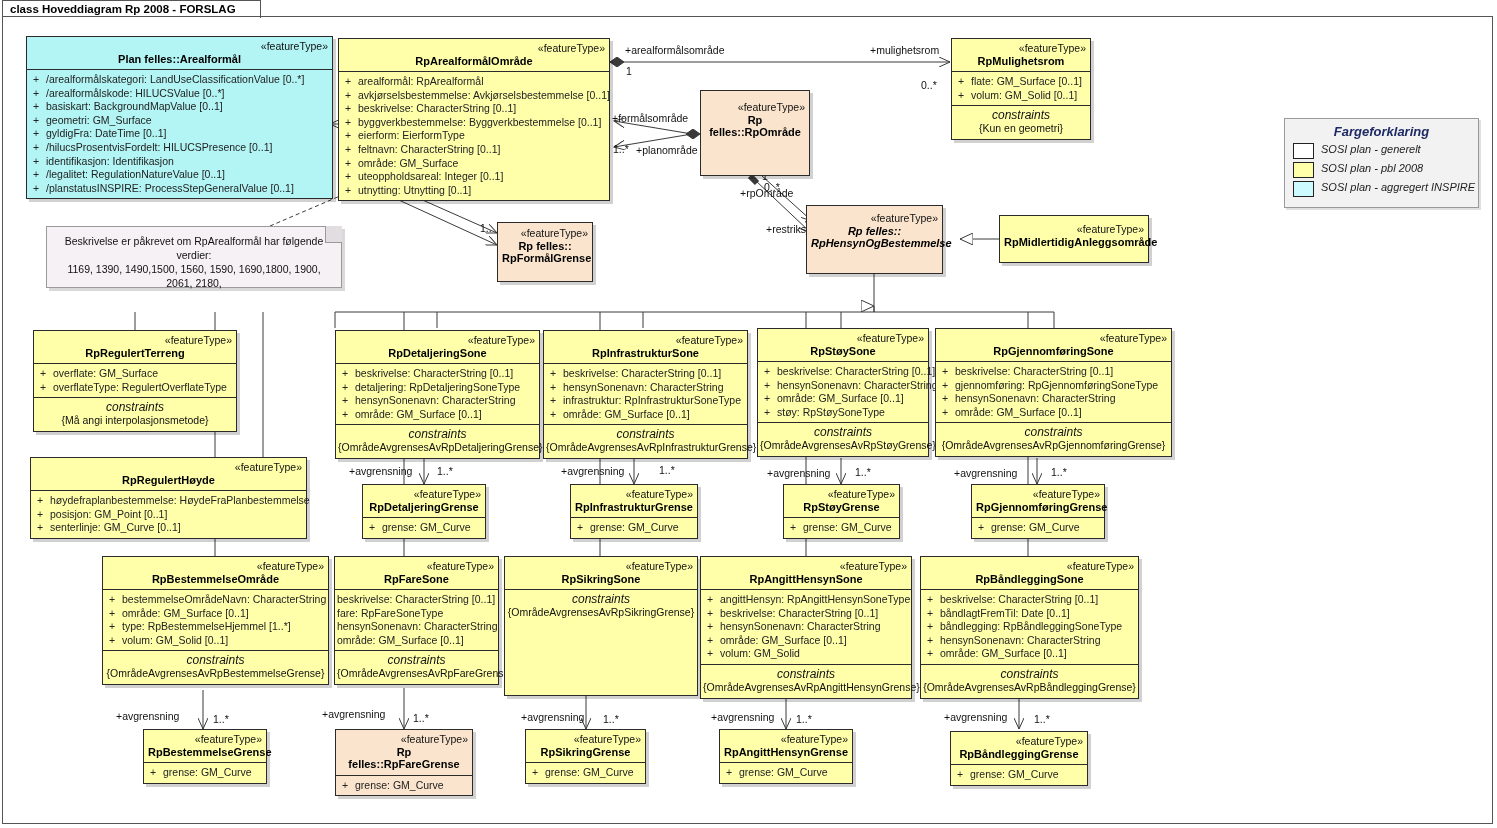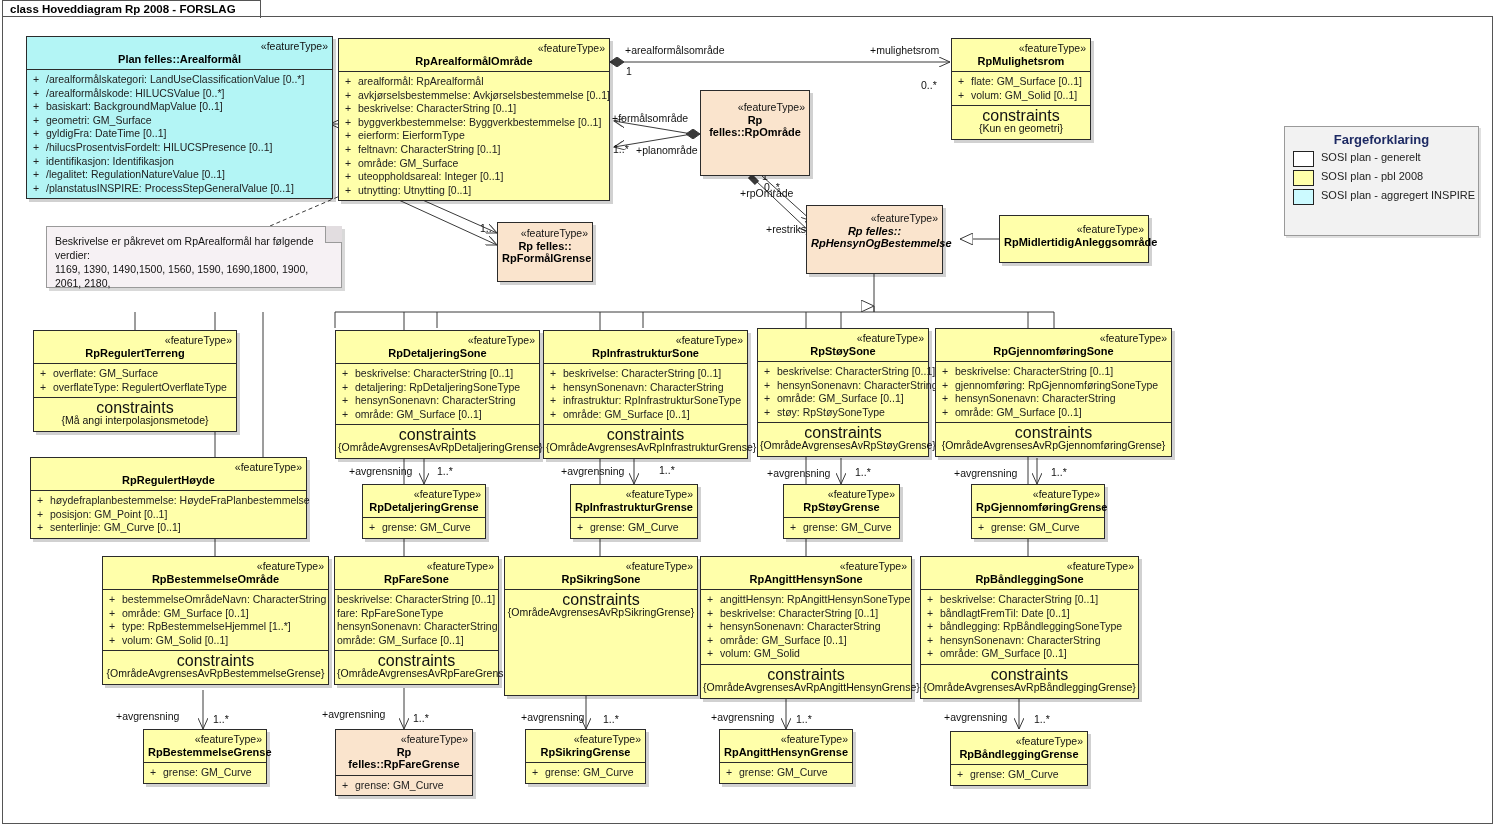"constraints" .cls .ctitle { font-size: 16px -> 12px; font-style: none -> italic }
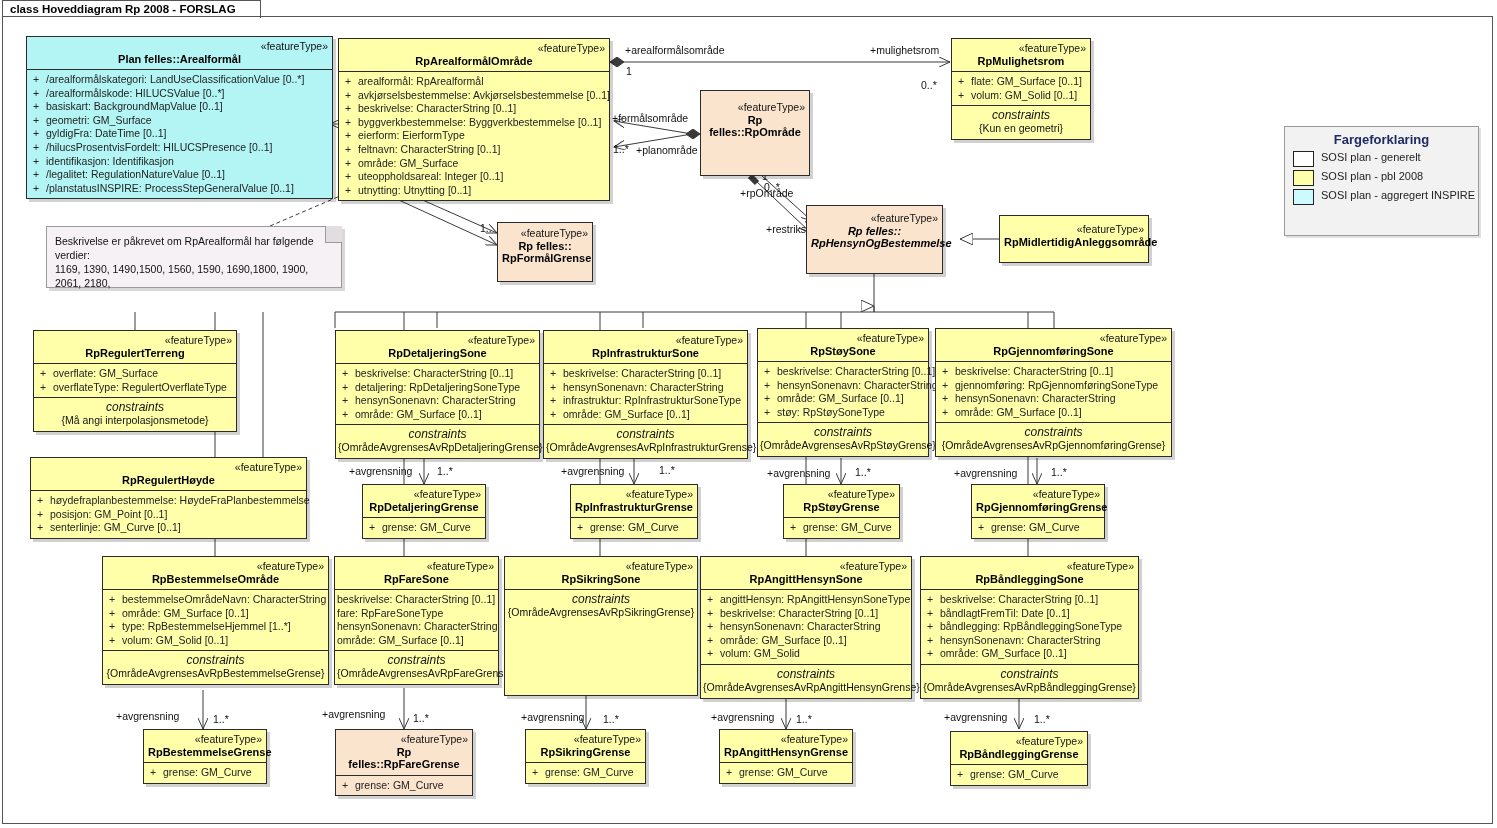"Fargeforklaring" div.legend { font-style: none -> italic; height: 110px -> 90px; top: 126px -> 118px }
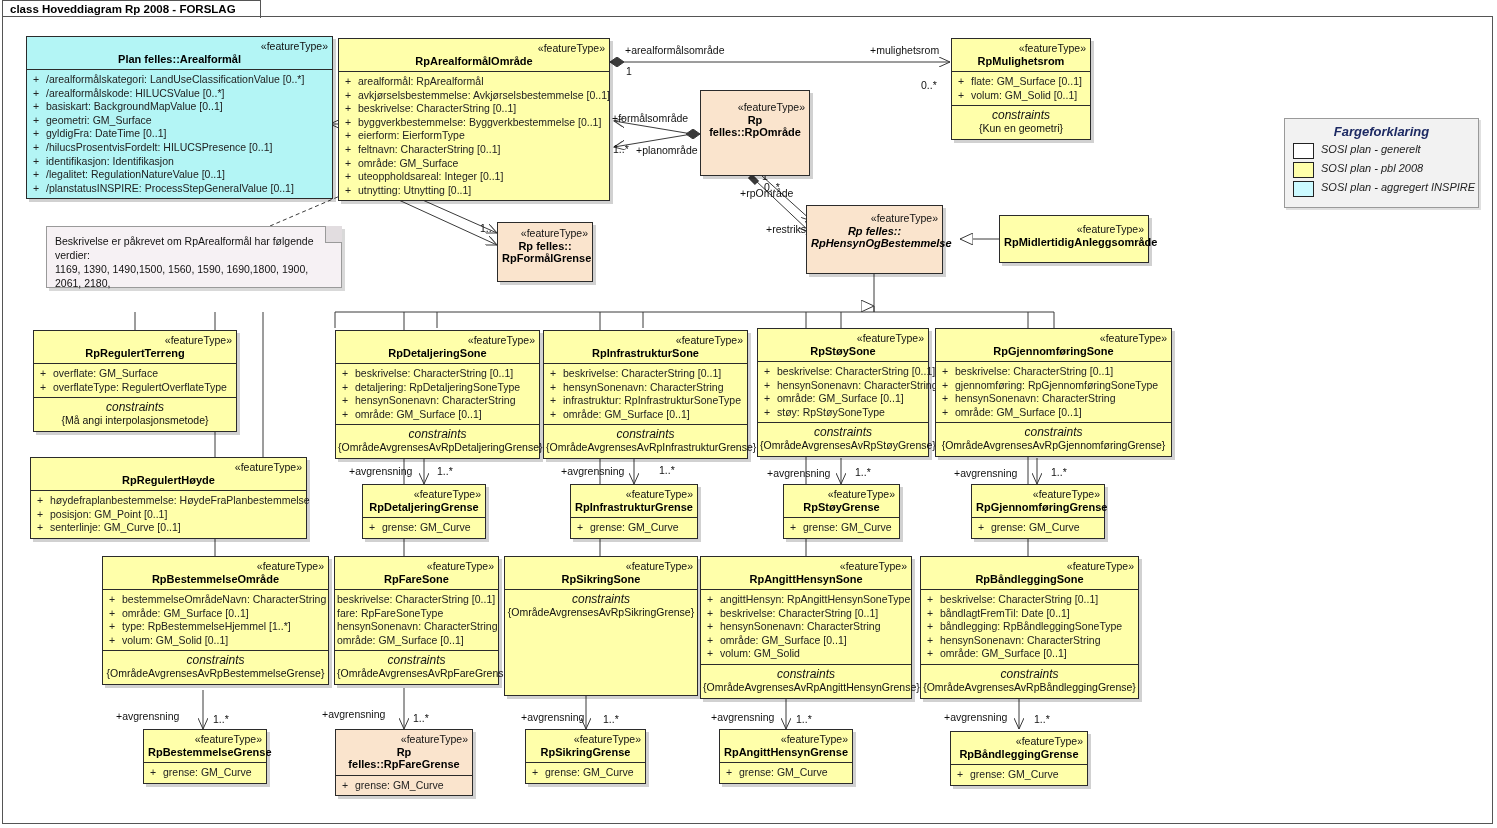"Beskrivelse er påkrevet om RpArealformål" .note { text-align: none -> center }
